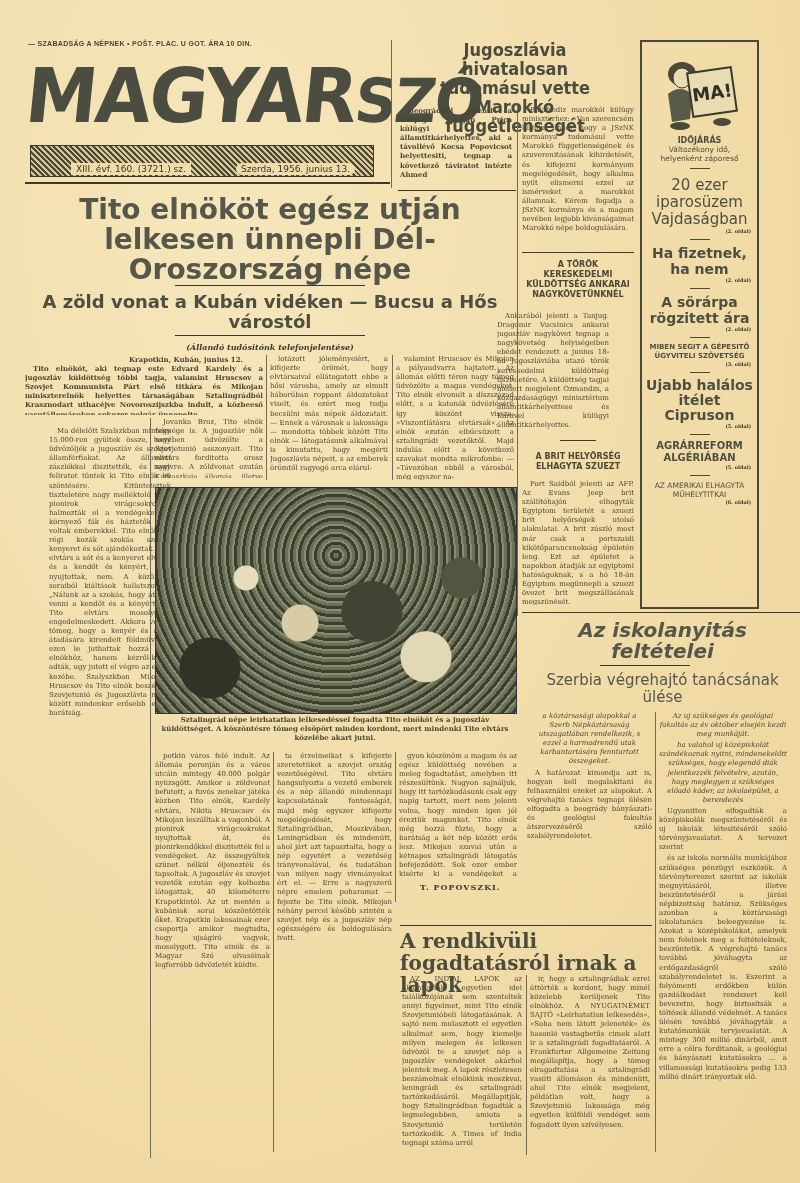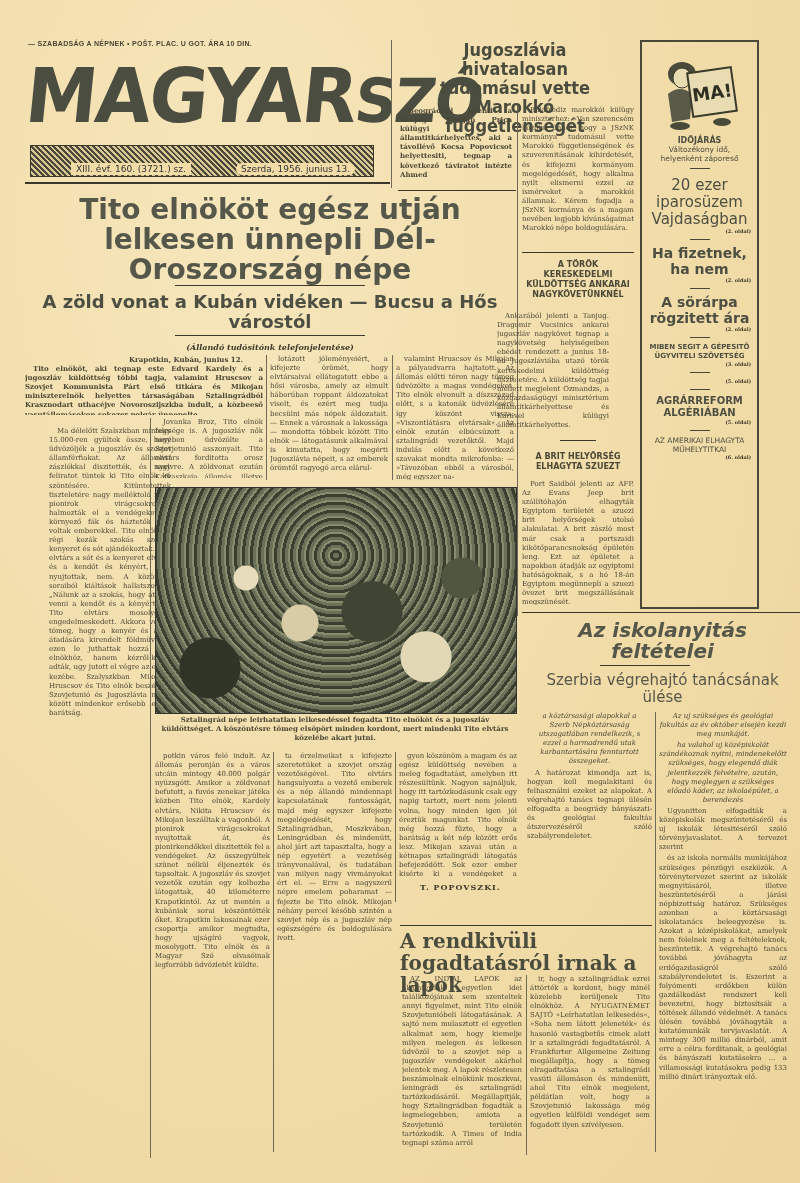"Ujabb halálos itélet Cipruson" div.t { html: none -> <div>Ujabb halálos itélet Cipruson</div> }
